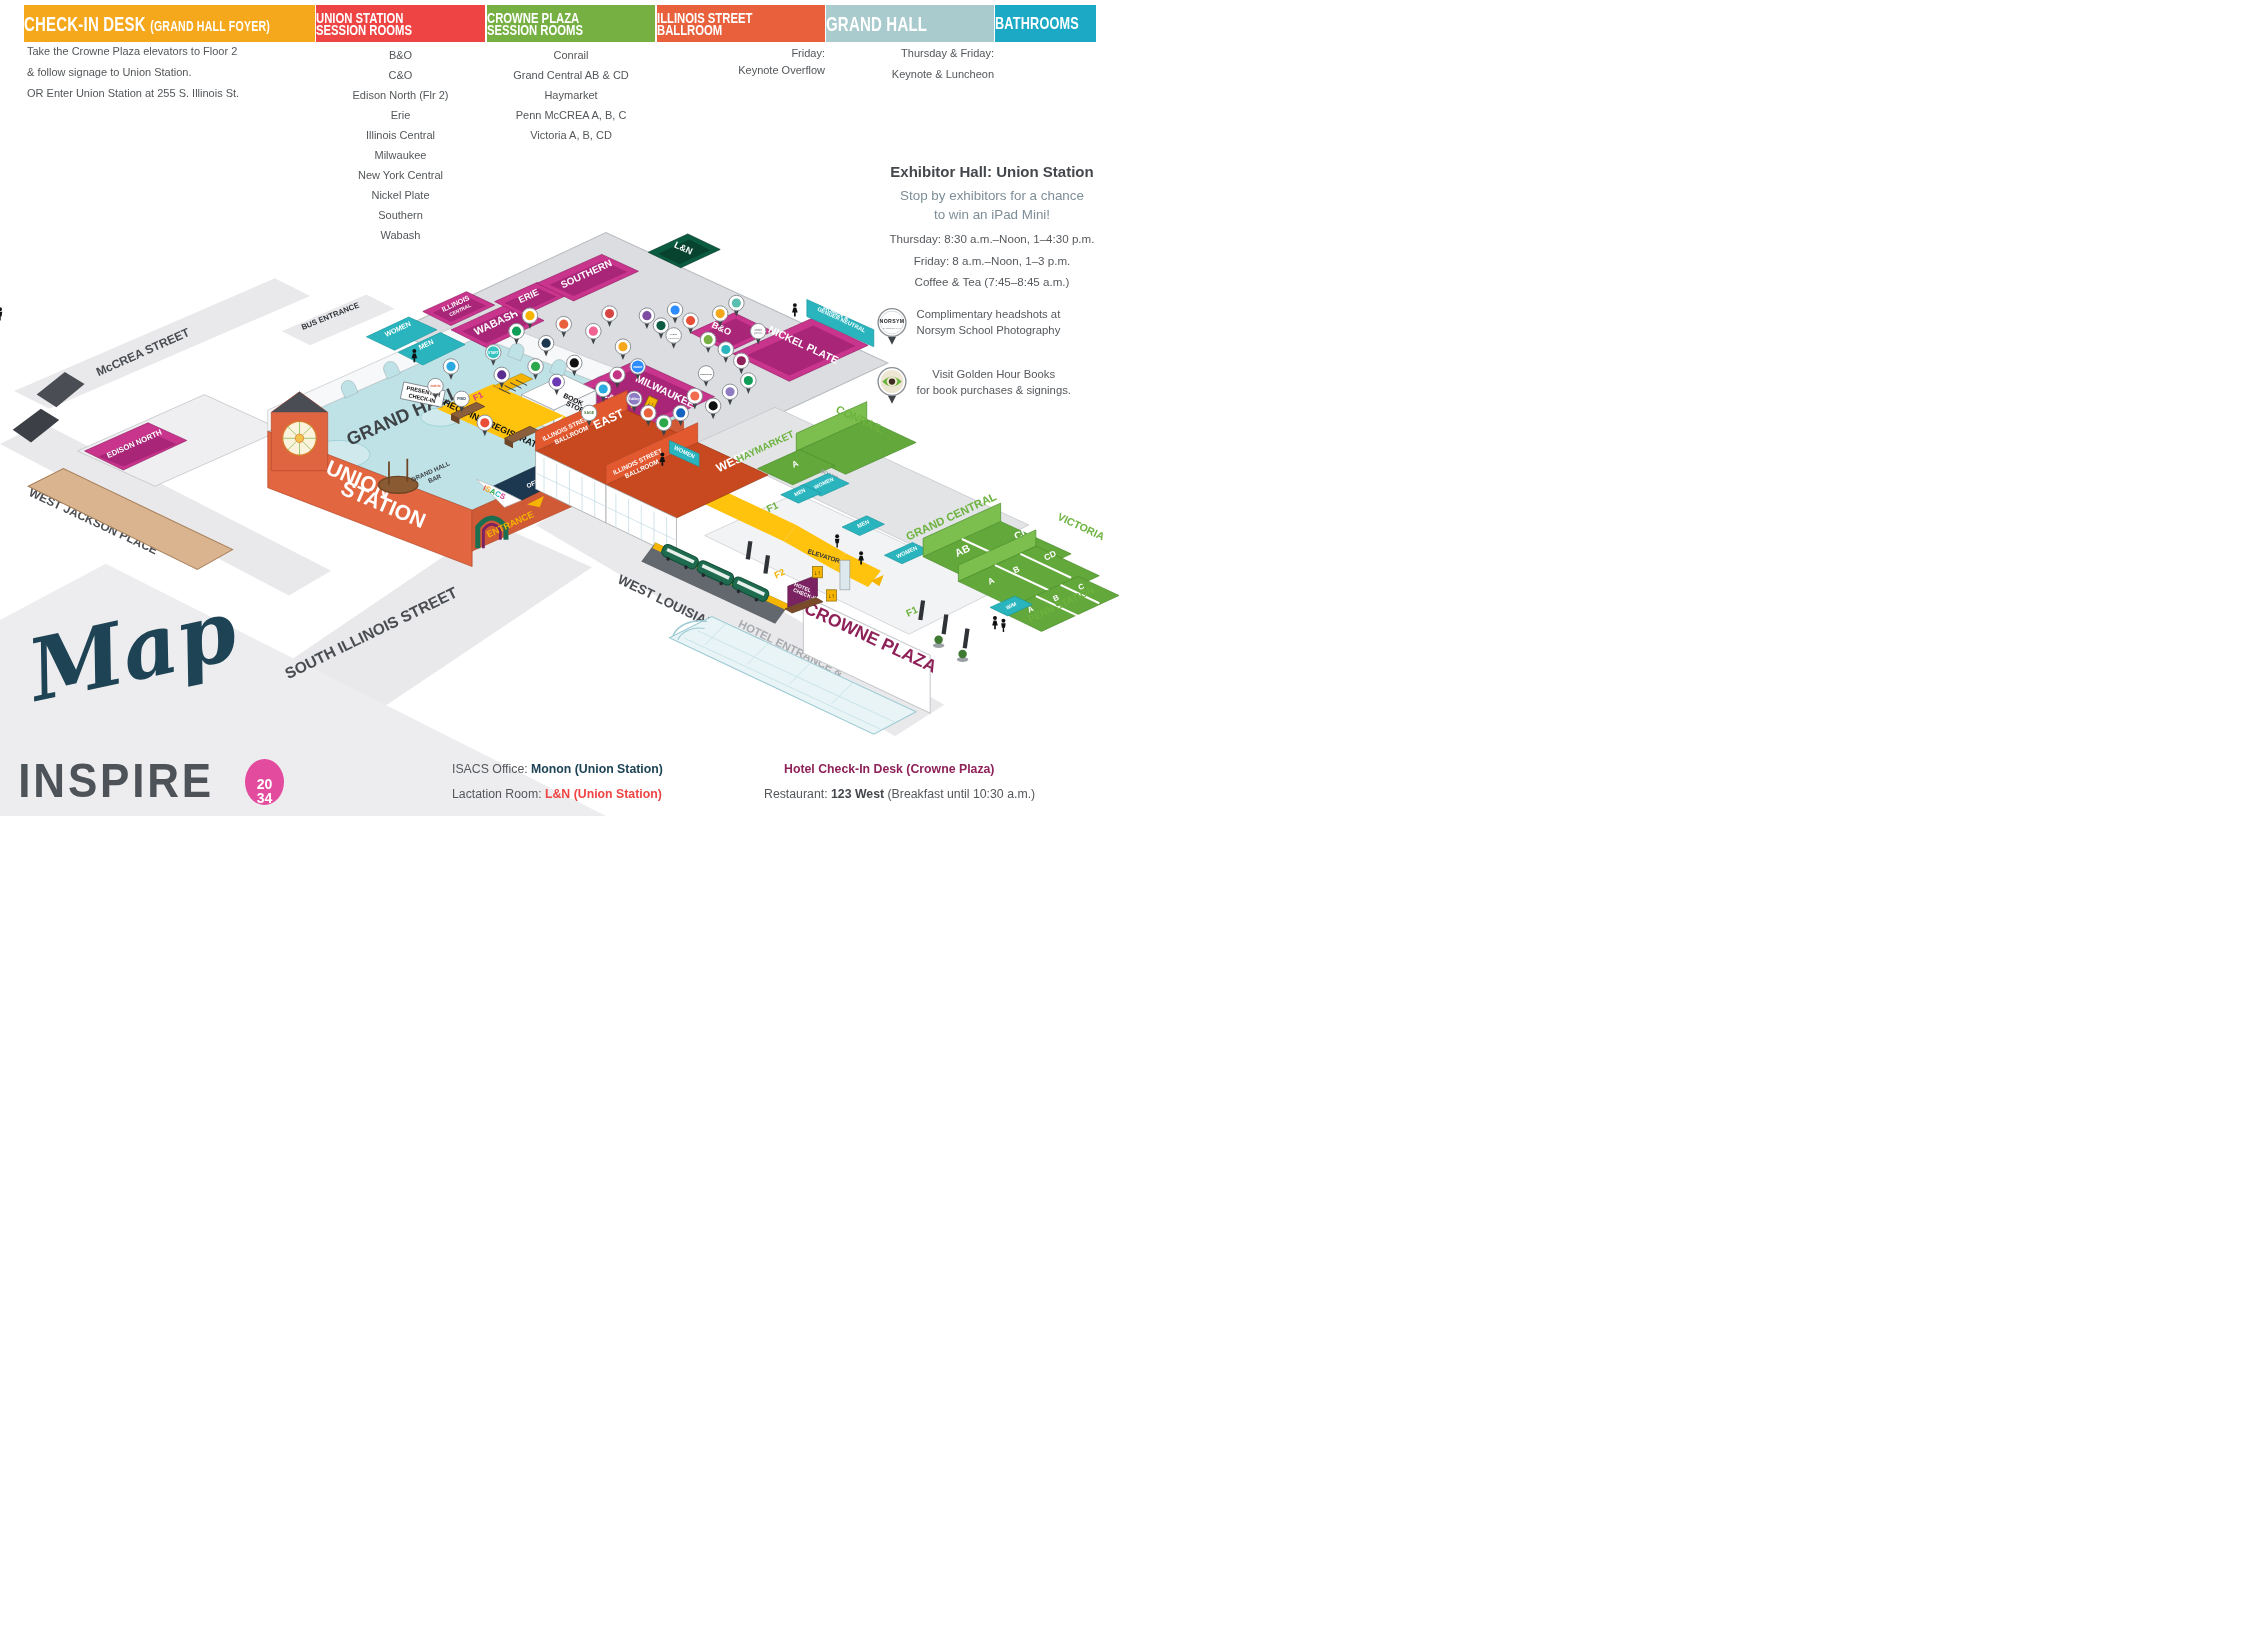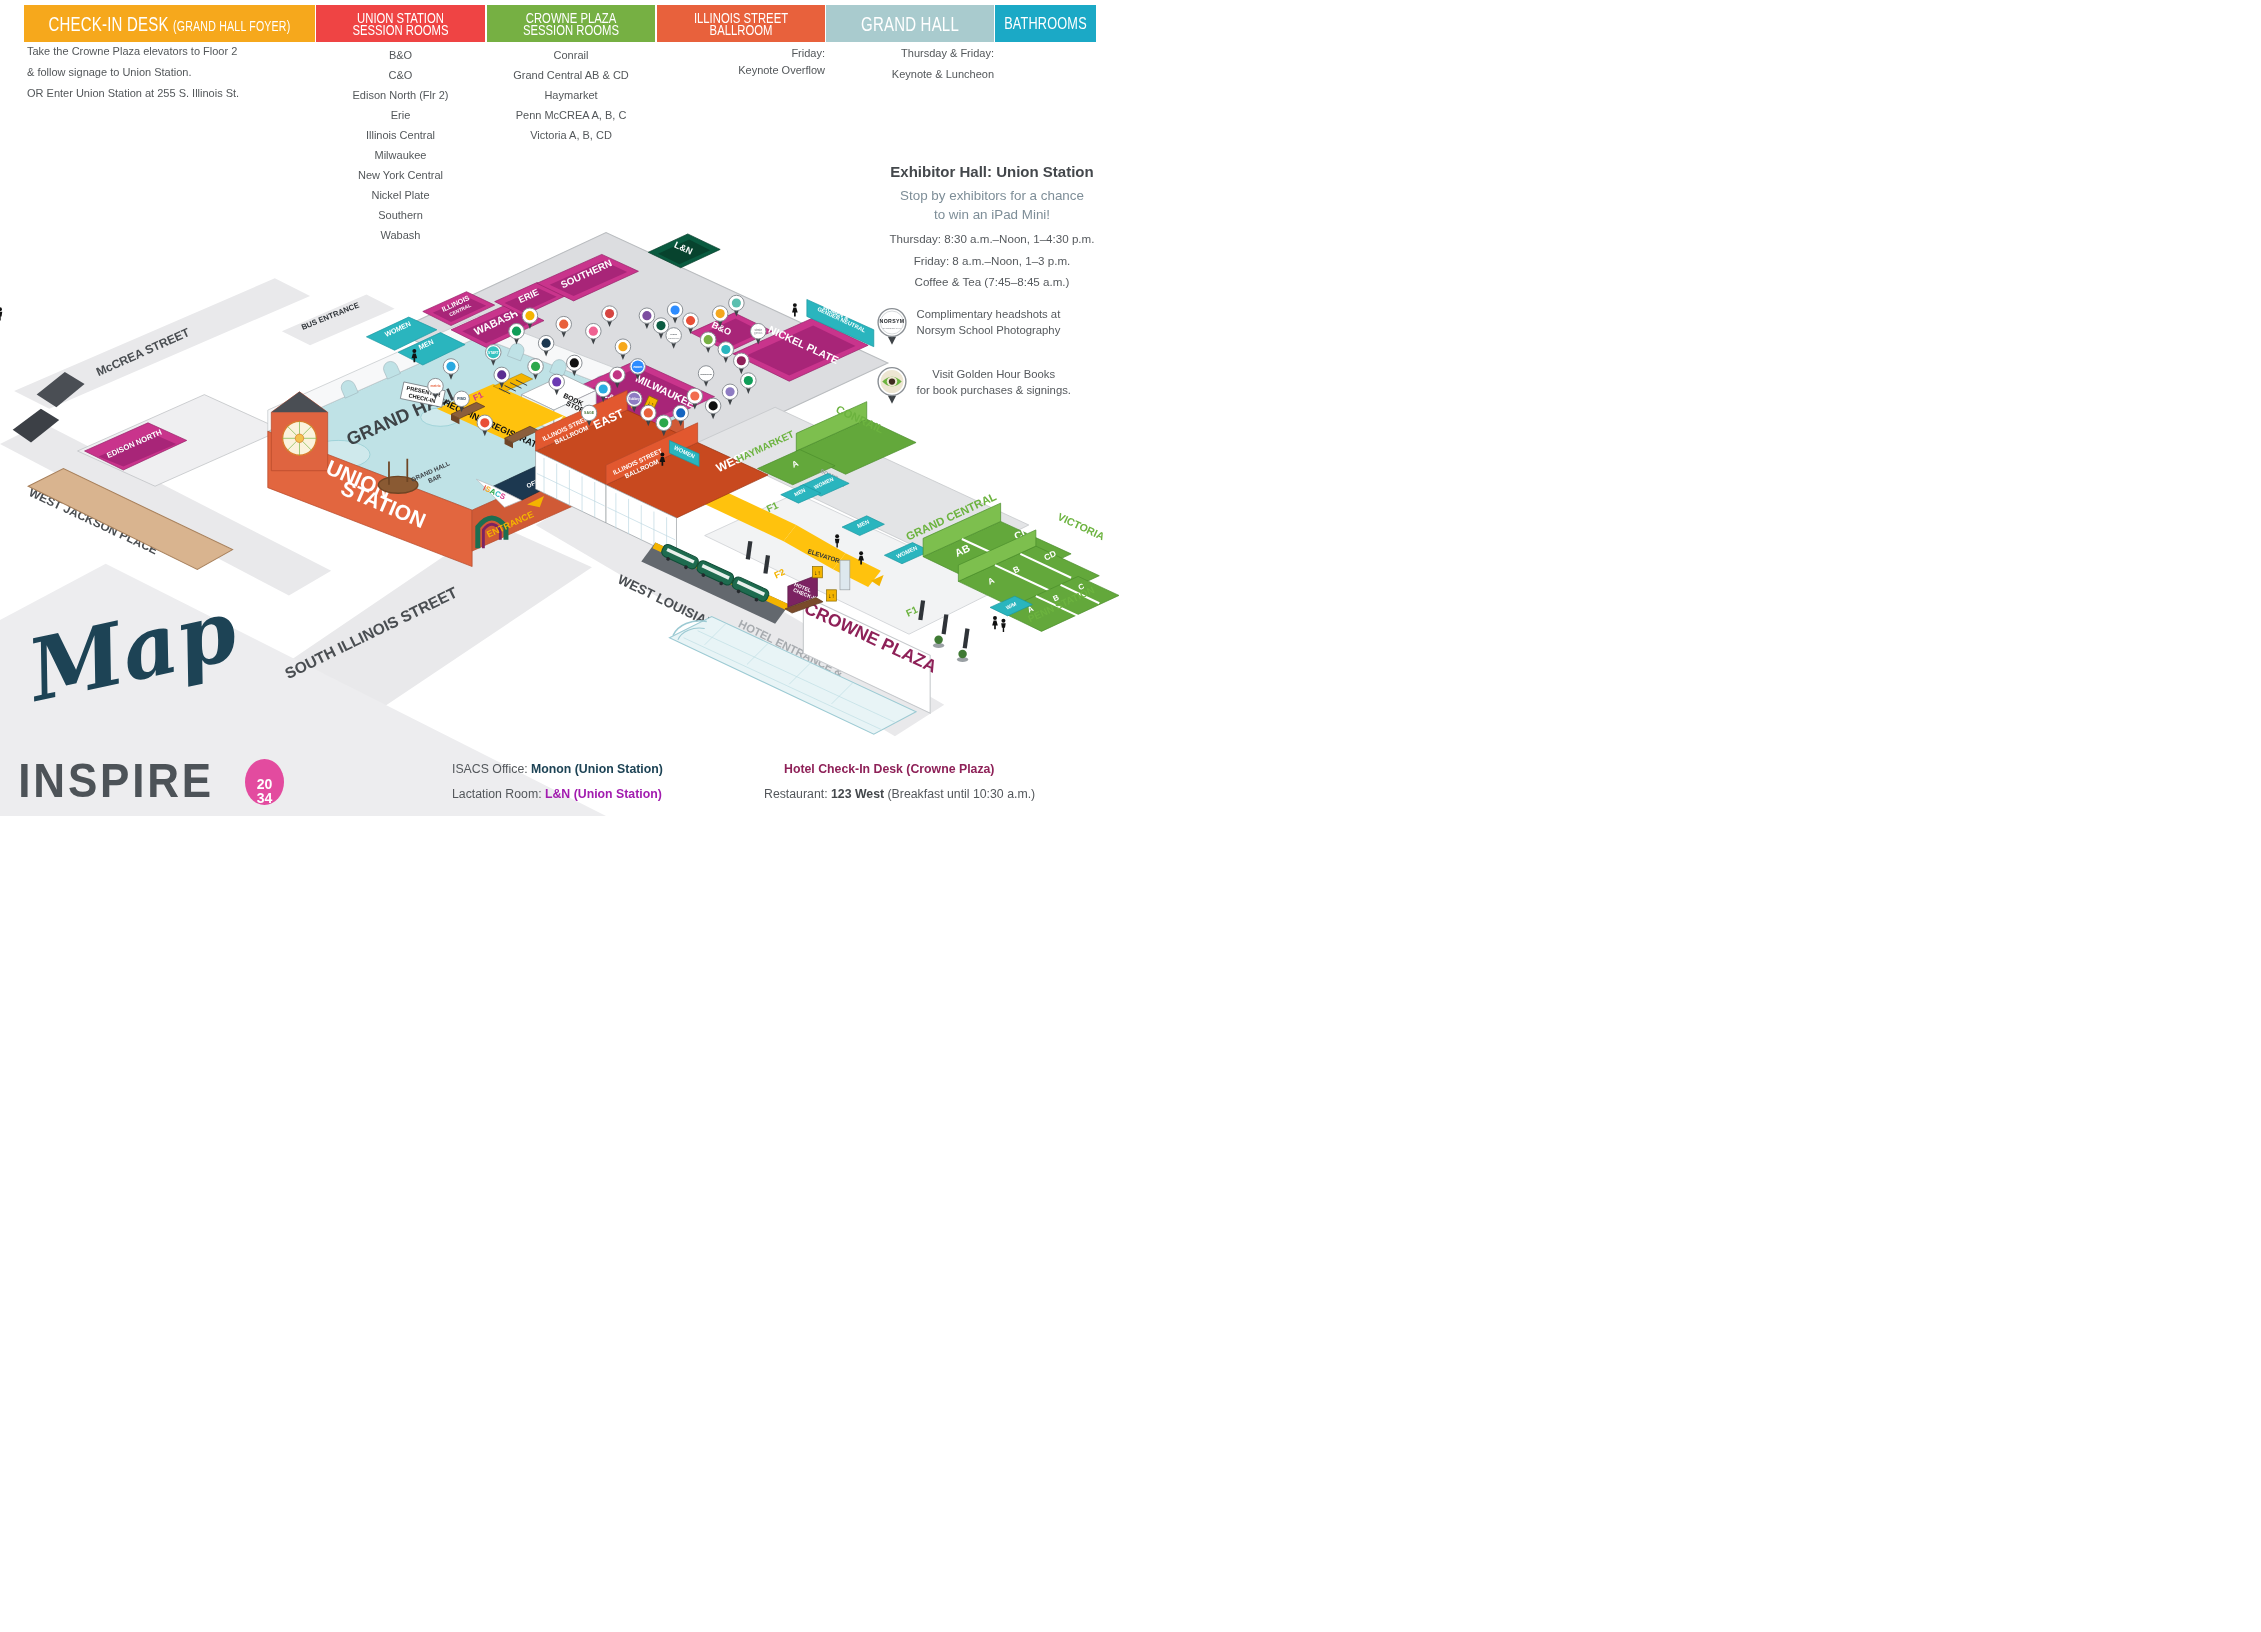"CHECK-IN DESK (GRAND HALL FOYER)" .hdr { align-items: center -> flex-start; font-weight: normal -> bold }
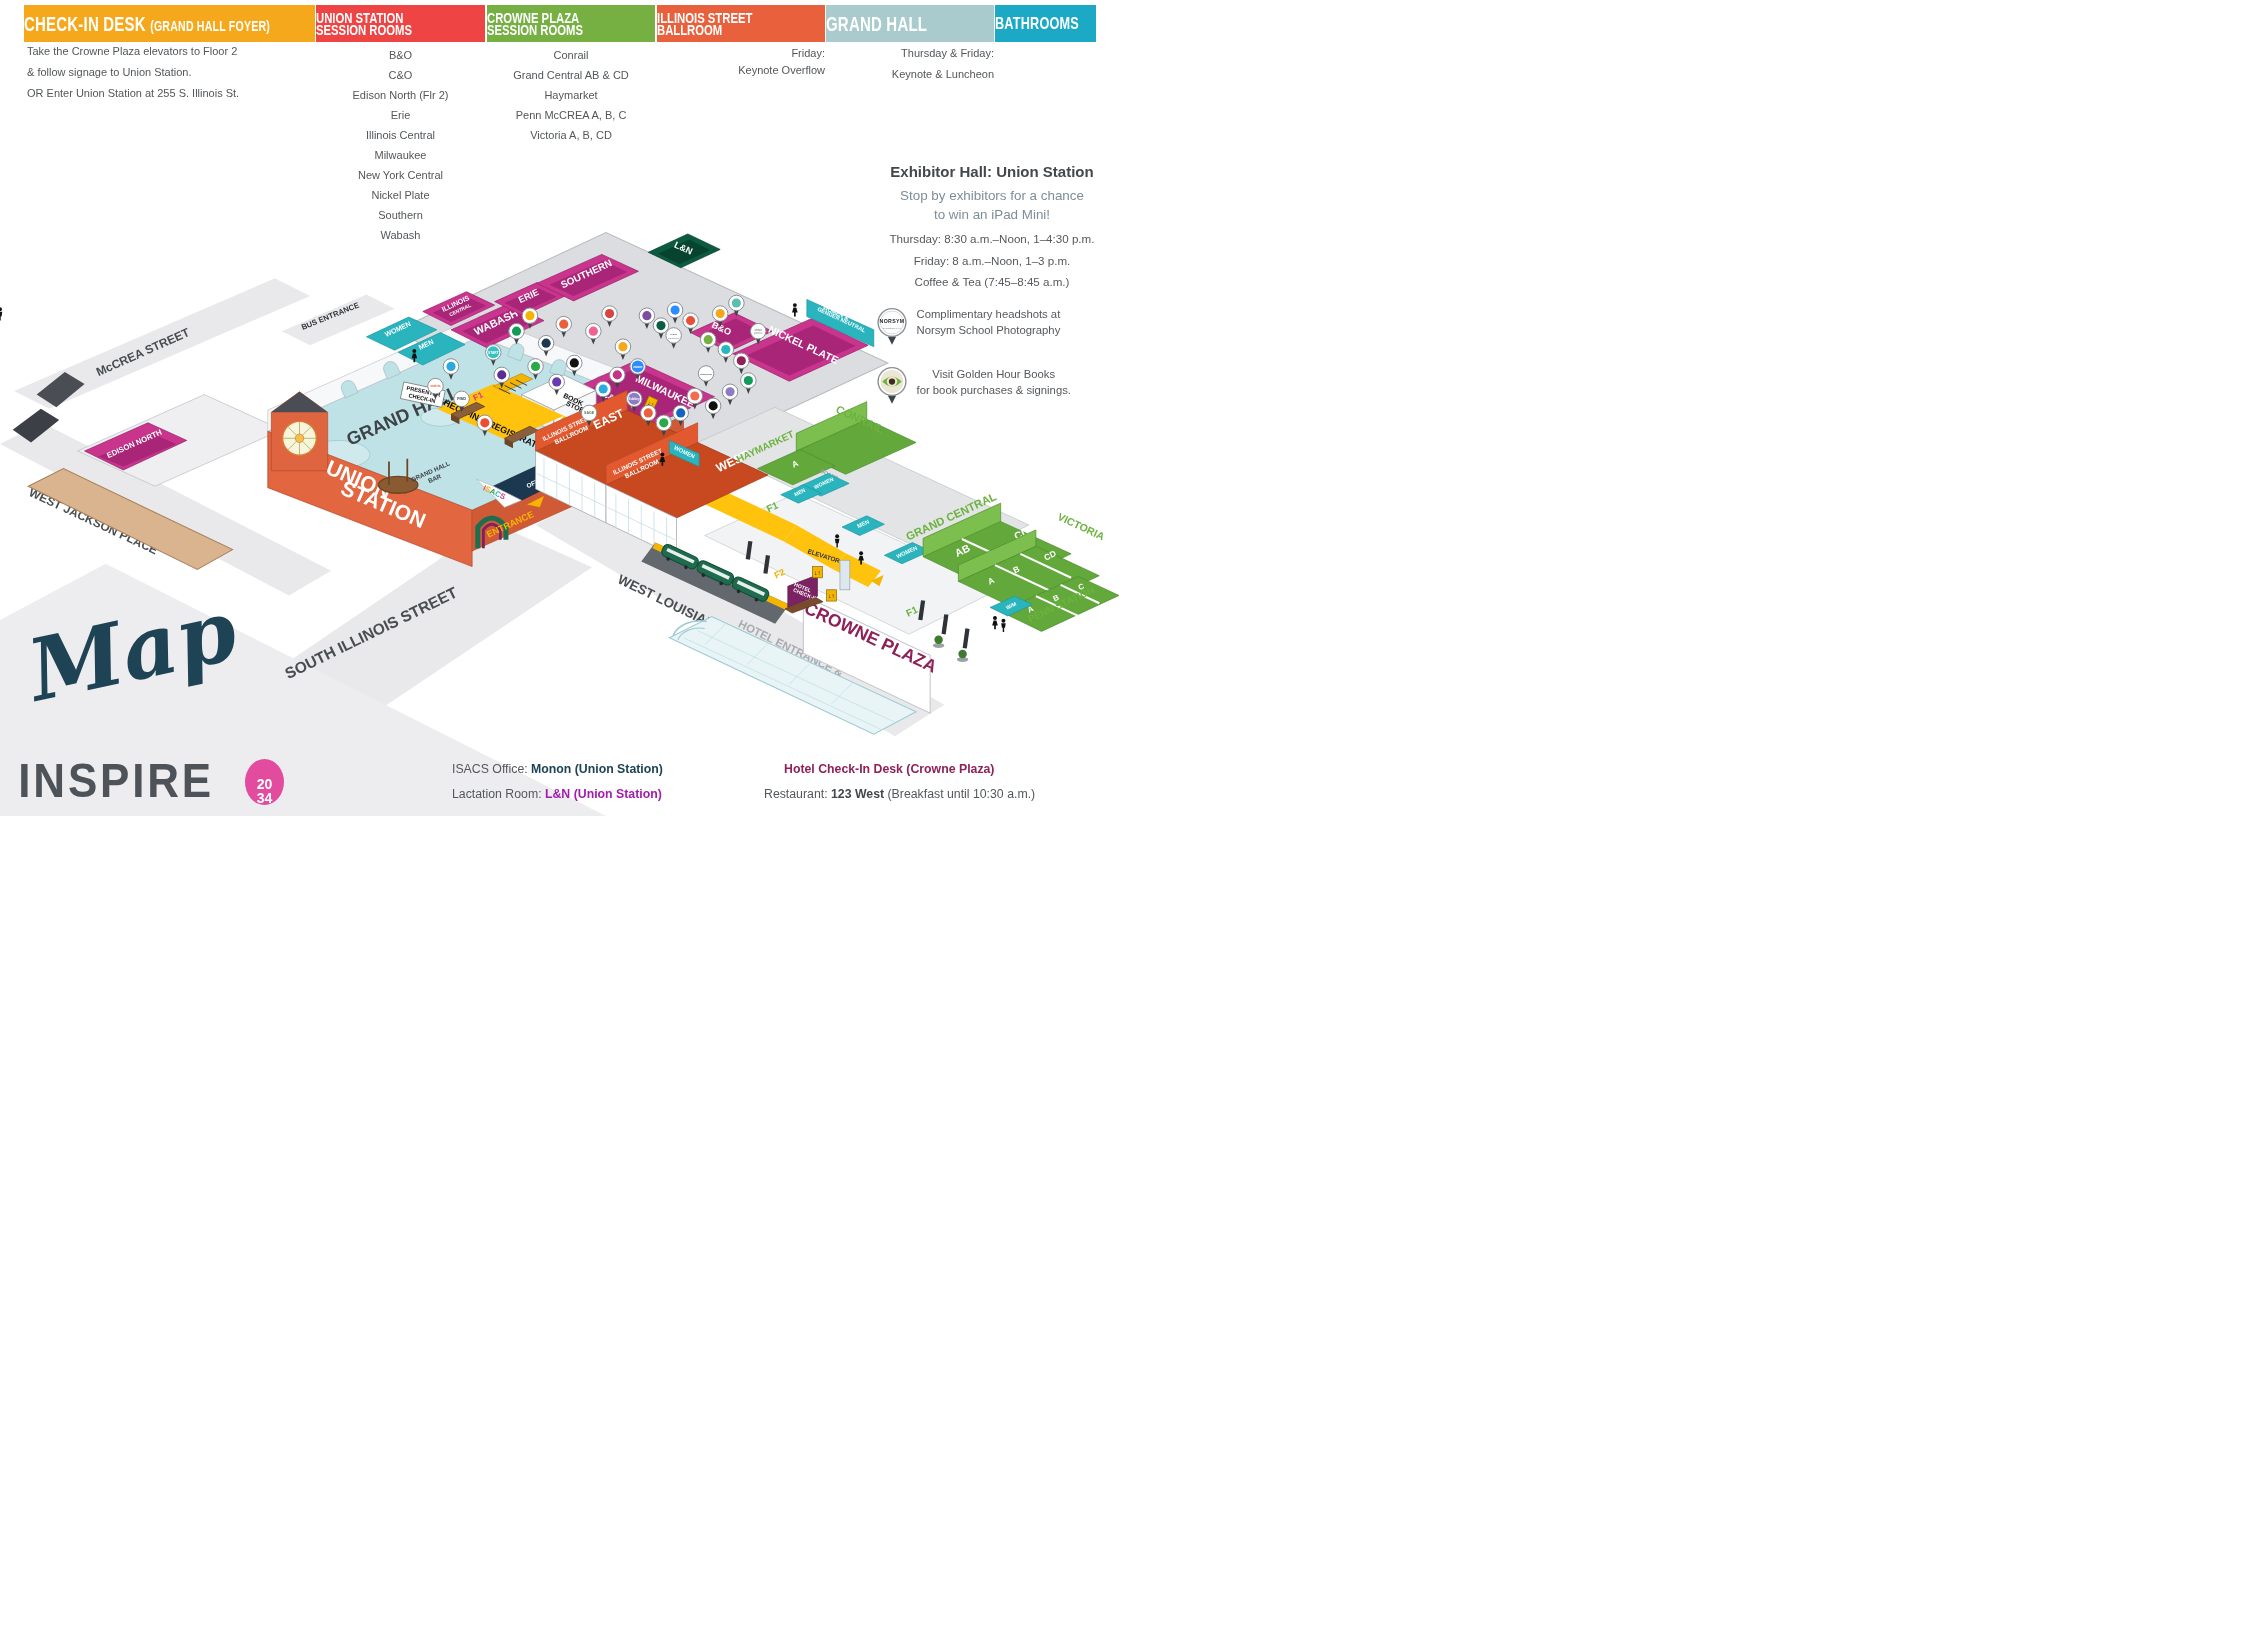"L&N (Union Station)" .foot .green { color: #a21caf -> #ef4444 }
